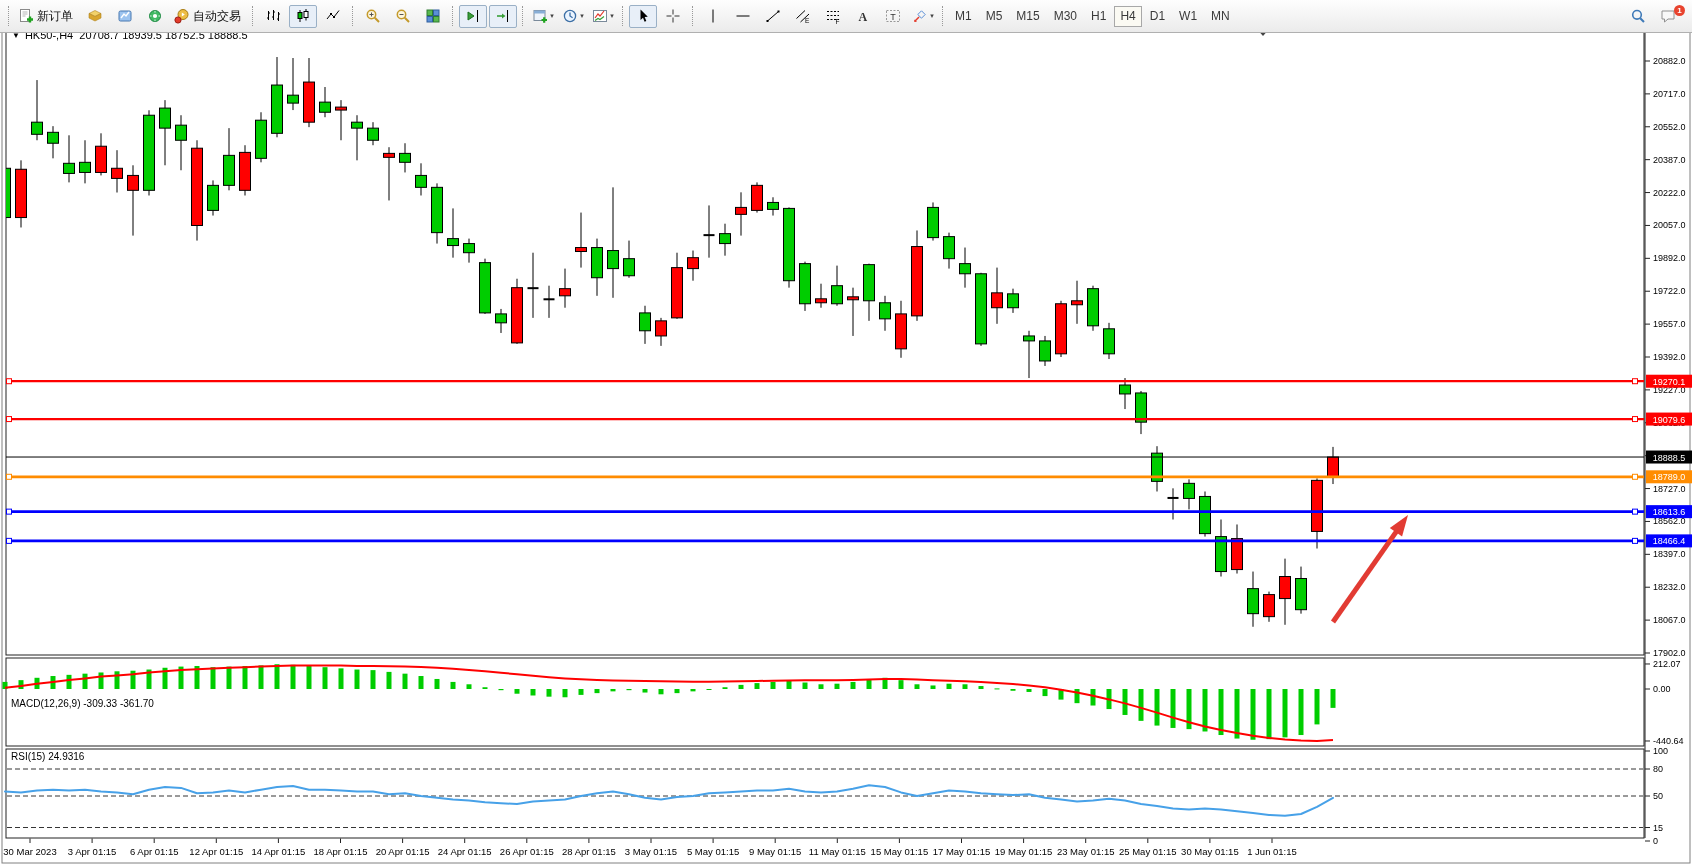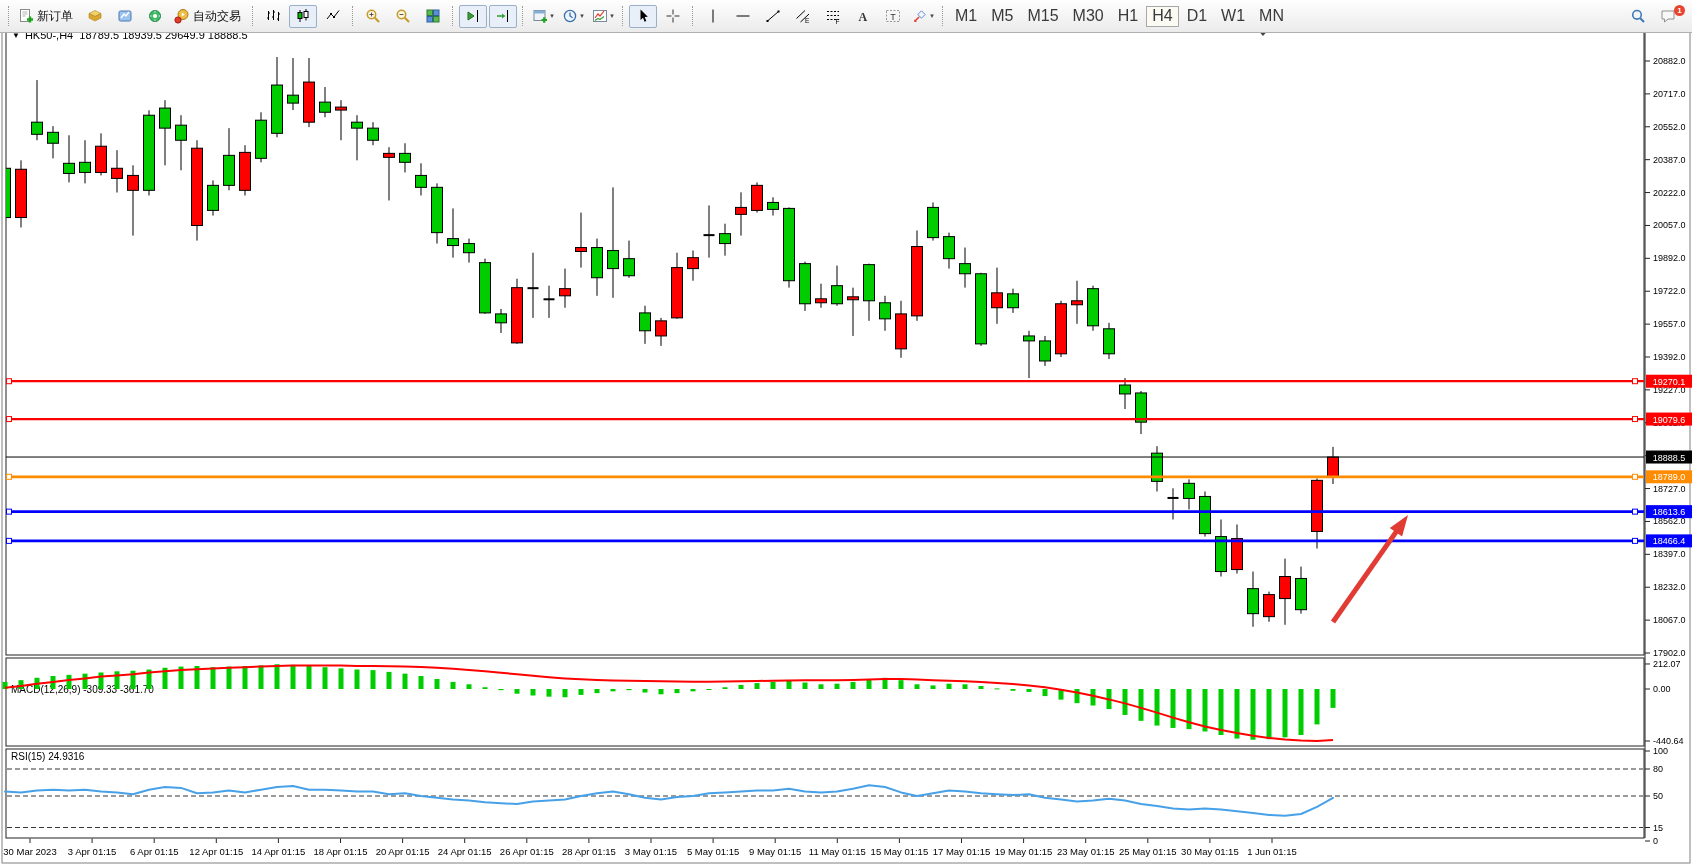"M1" .tf { font-size: 16px -> 12px }
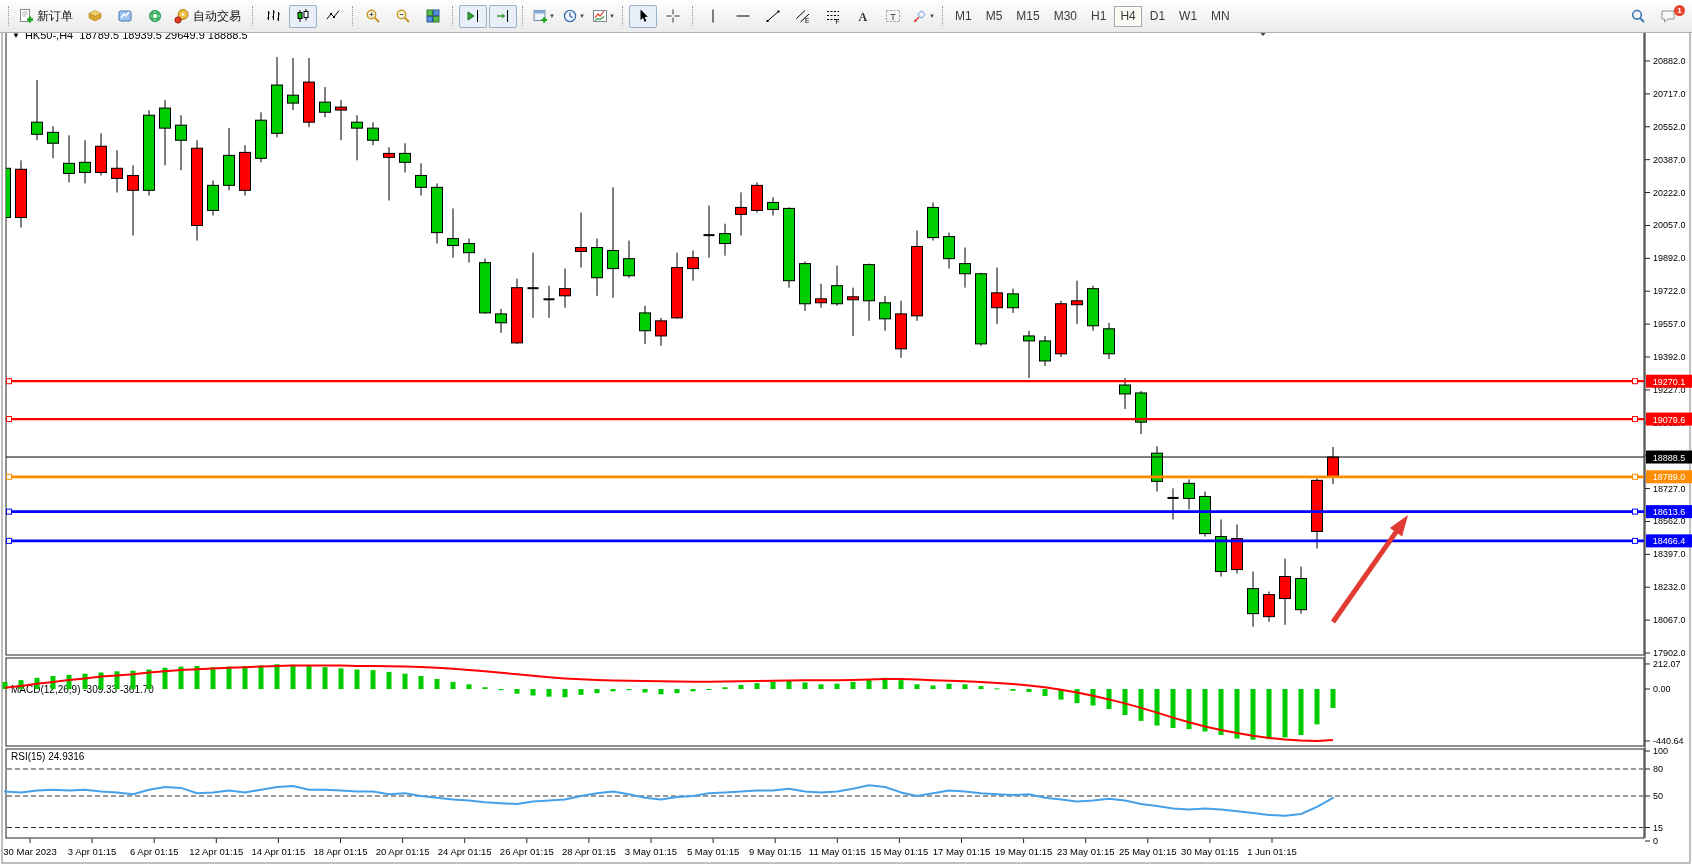"18789.5 18939.5 29649.9 18888.5" span { text: 18789.5 18939.5 29649.9 -> 20708.7 18939.5 18752.5 }
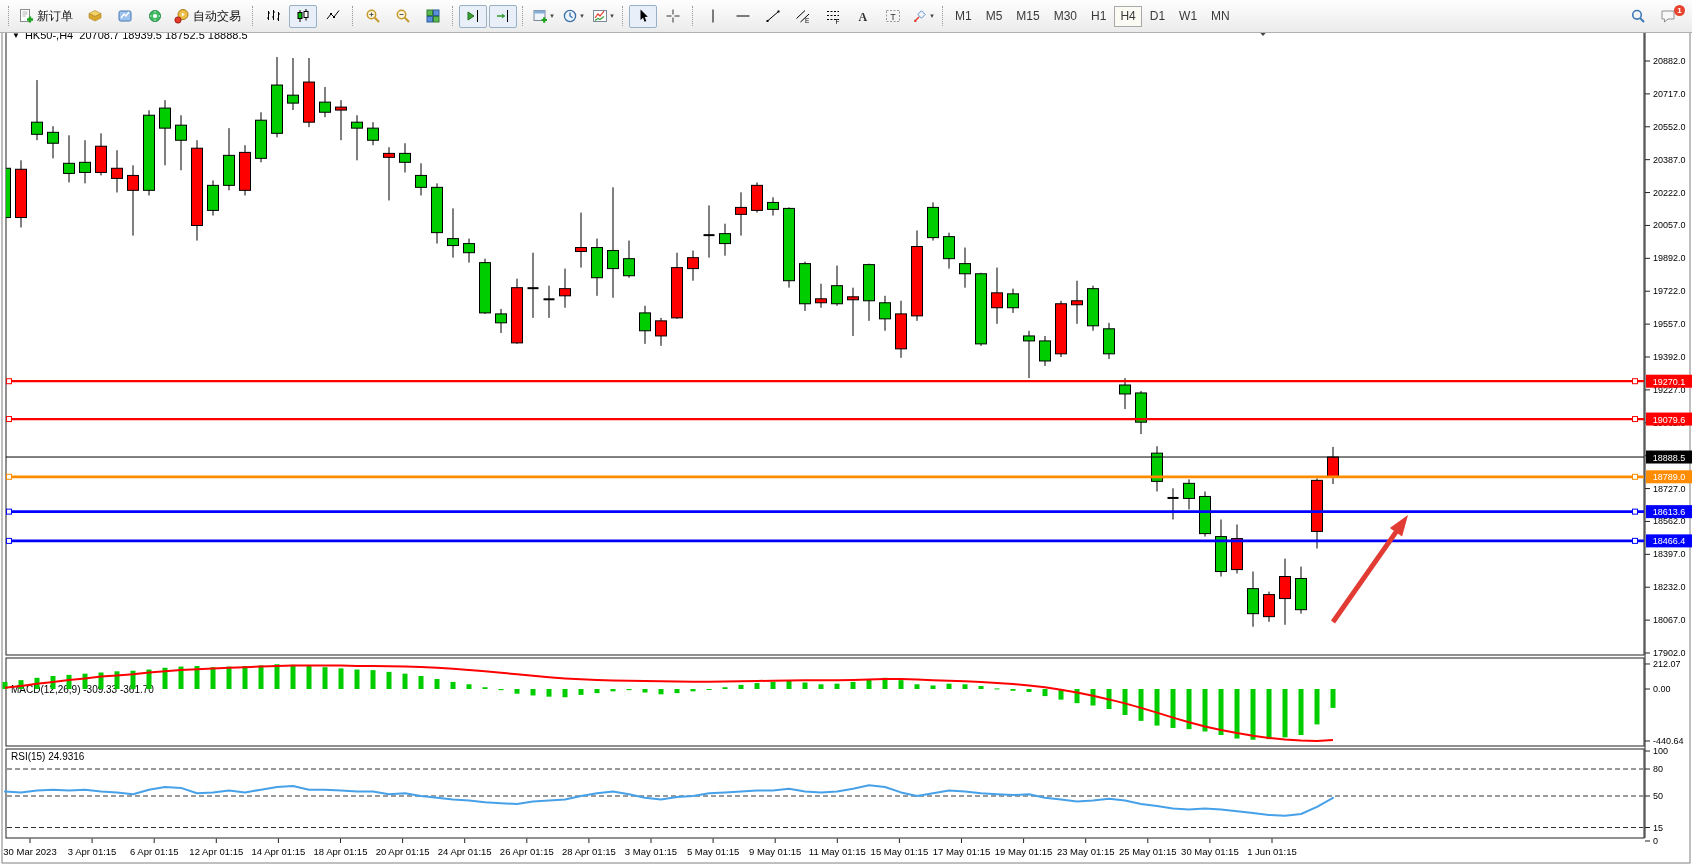"MACD(12,26,9) -309.33 -361.70" #macd-label { top: 684px -> 698px }
